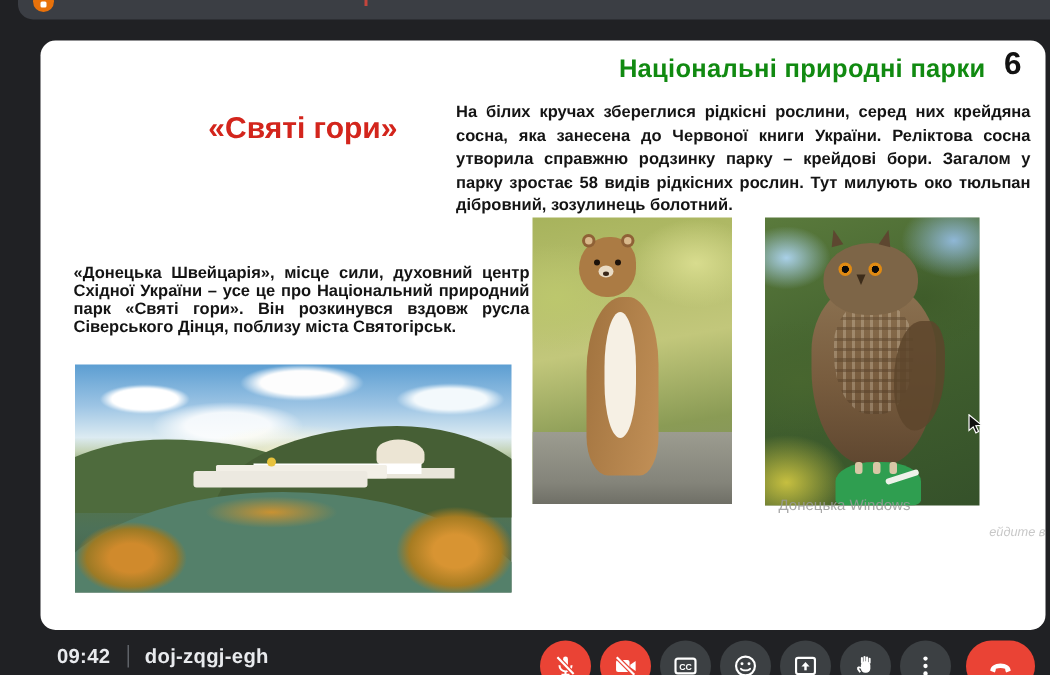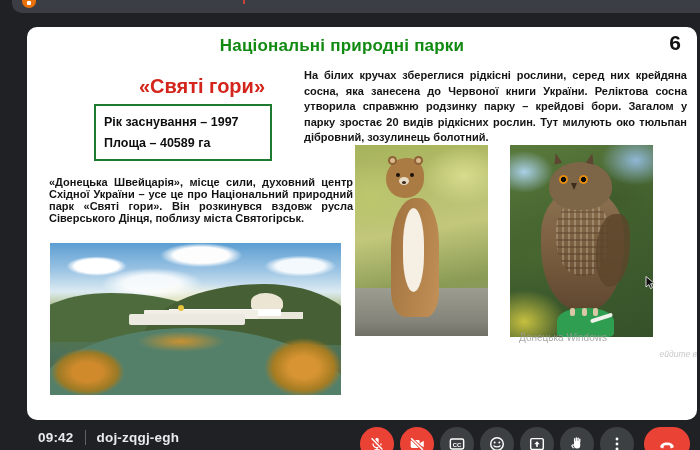"Національні природні парки" .slide-title { text-align: center -> right }
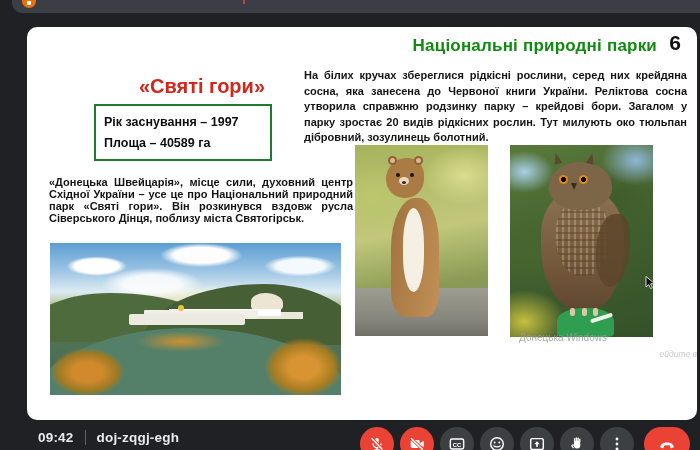"На білих кручах збереглися рідкісні" div.para { text: 20 -> 58 }
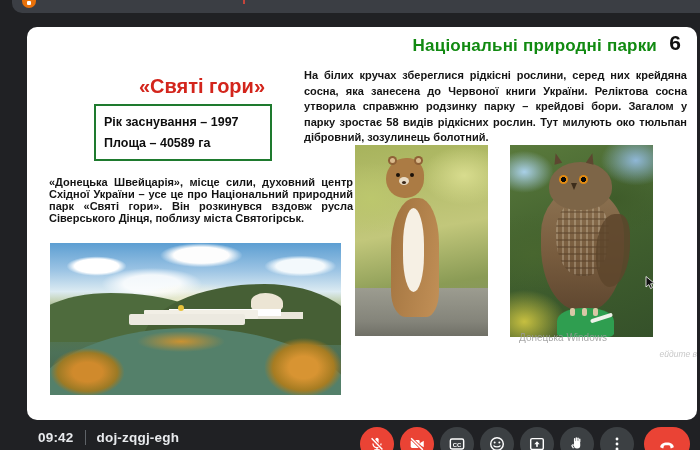"Рік заснування – 1997" div.info-box { html: <div> <div>Рік заснування – 1997</div> <div>Площа – 40589 га</div> </div> -> none }
